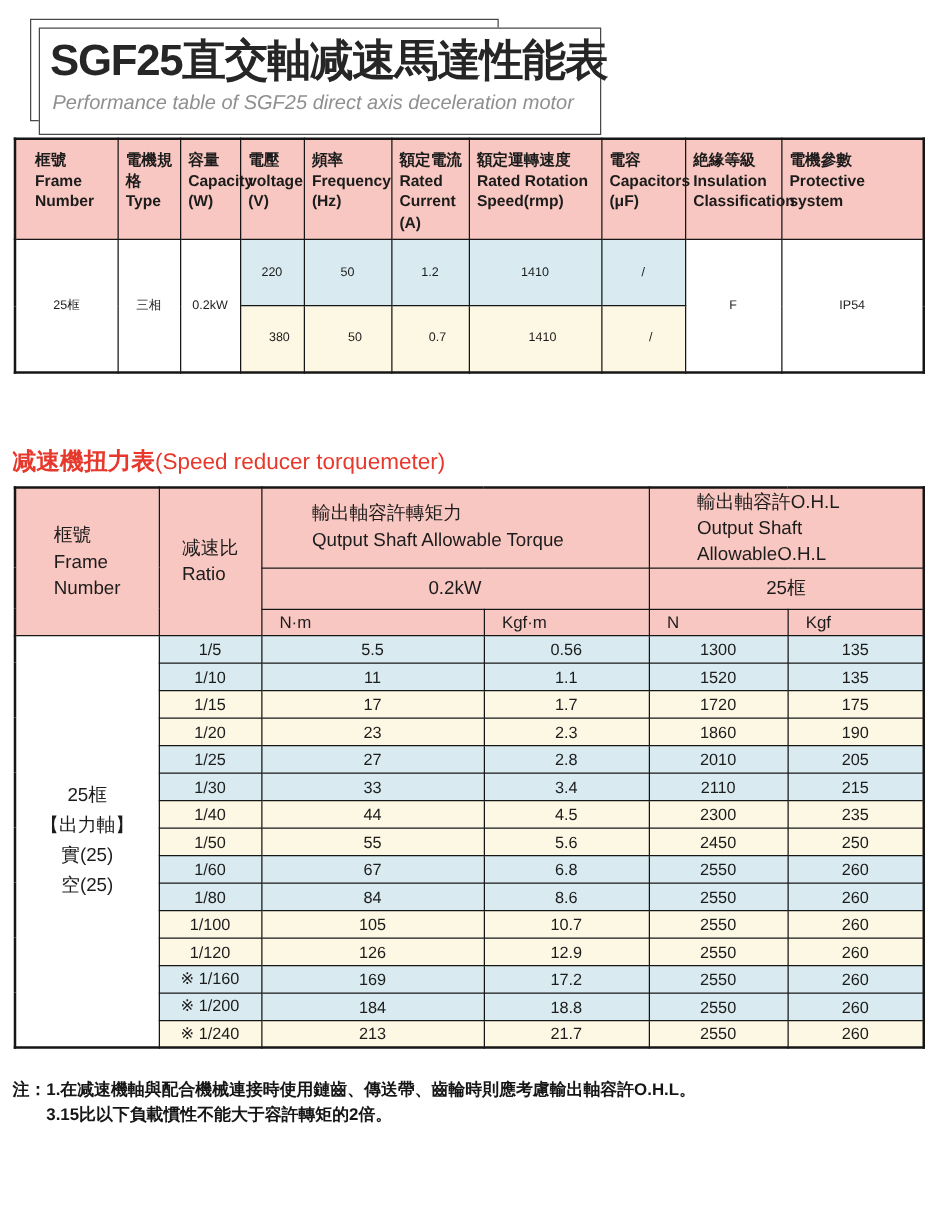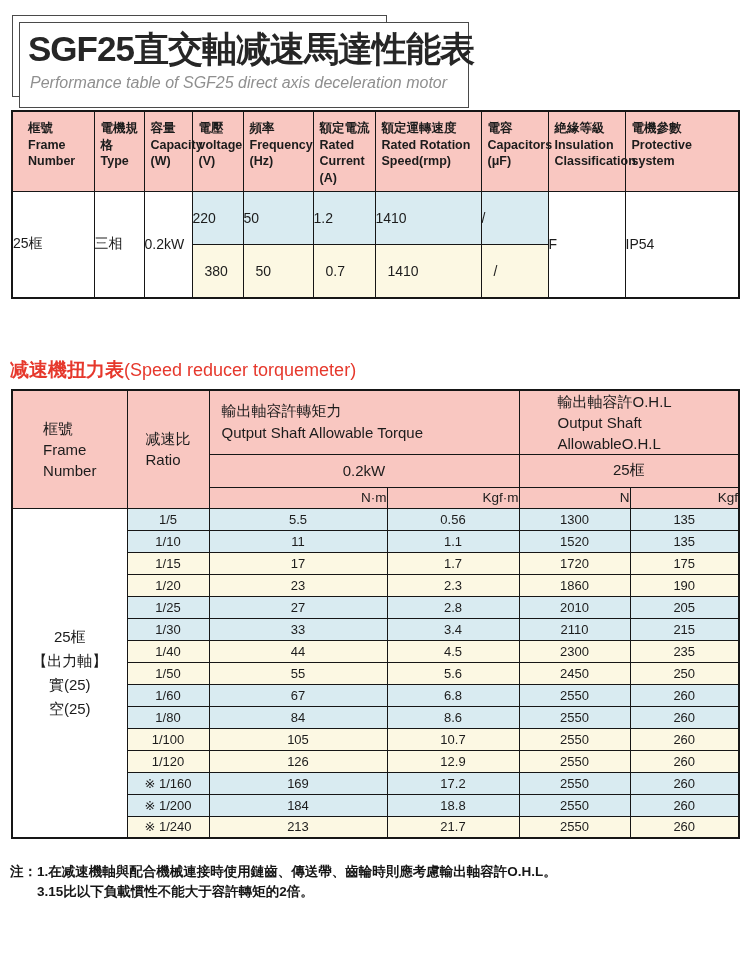"SGF25直交軸减速馬達性能表" .title-block { margin: 12px 0 0 12px -> 12px 0 0 24px }
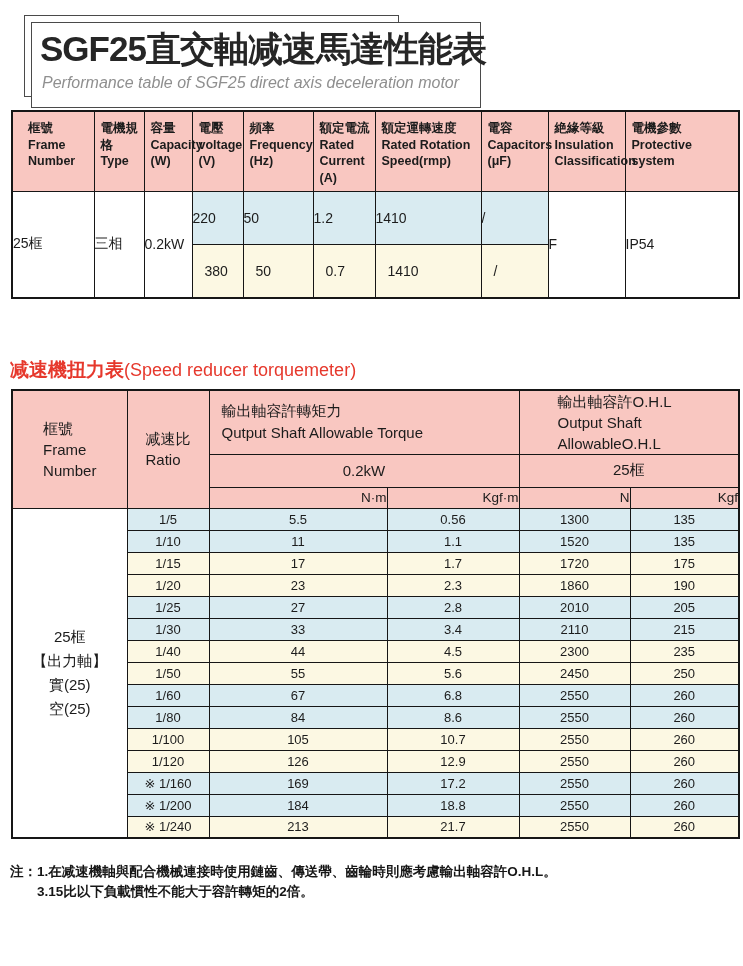"220" .t1 td { font-size: 14px -> 10px; text-align: none -> center }
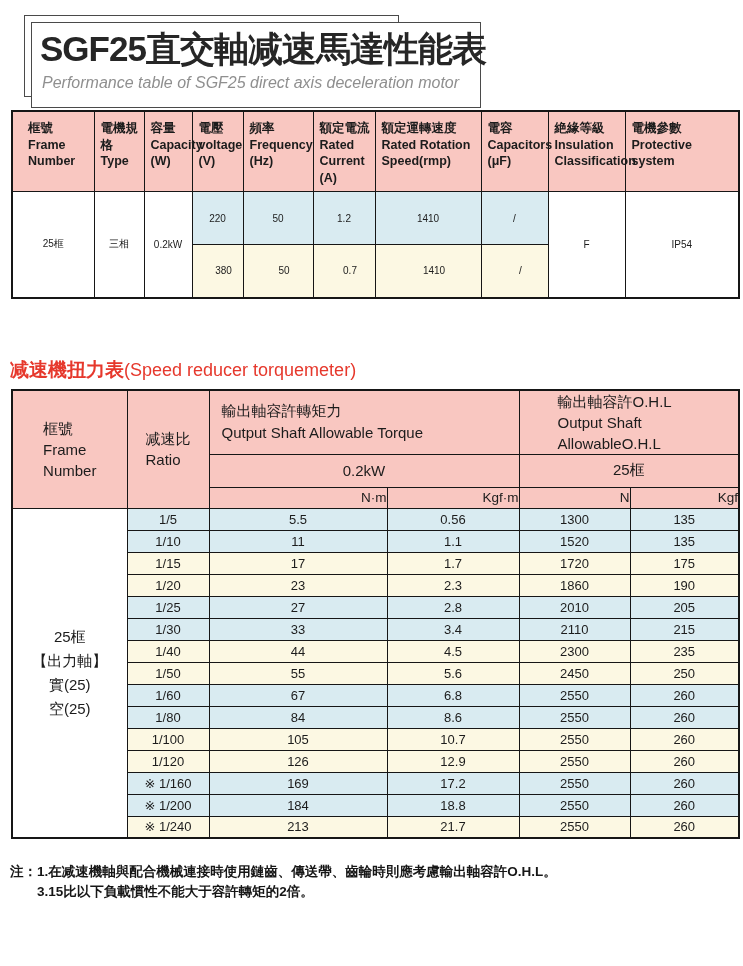"輸出軸容許轉矩力" .t2 .th-torque { padding-left: 12px -> 40px }
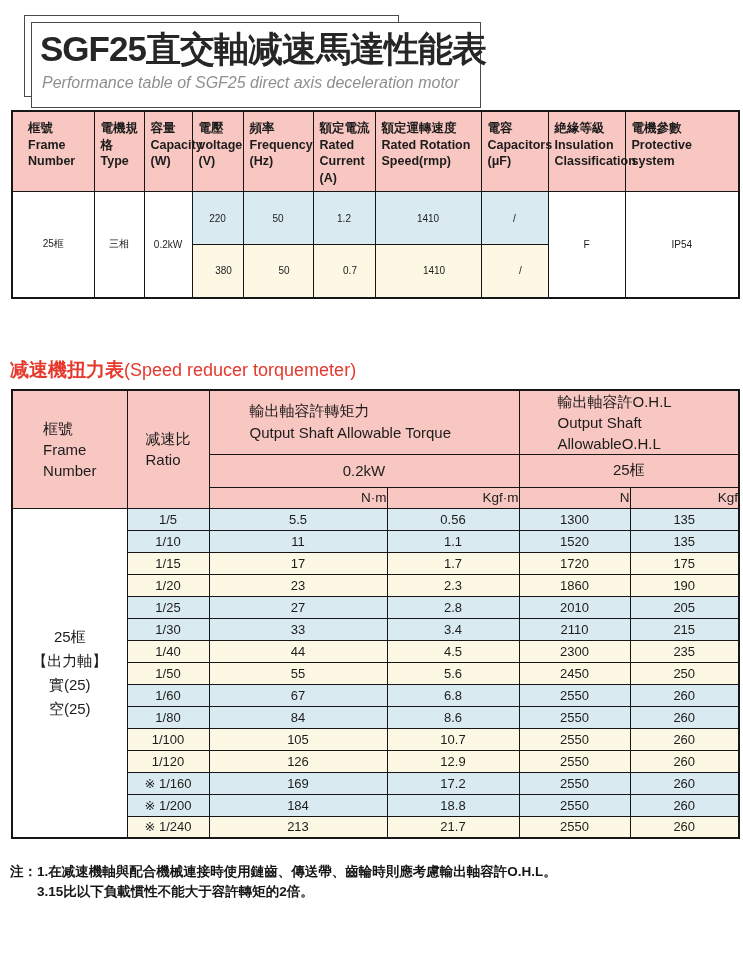"N·m" .t2 .th-unit { text-align: right -> left }
